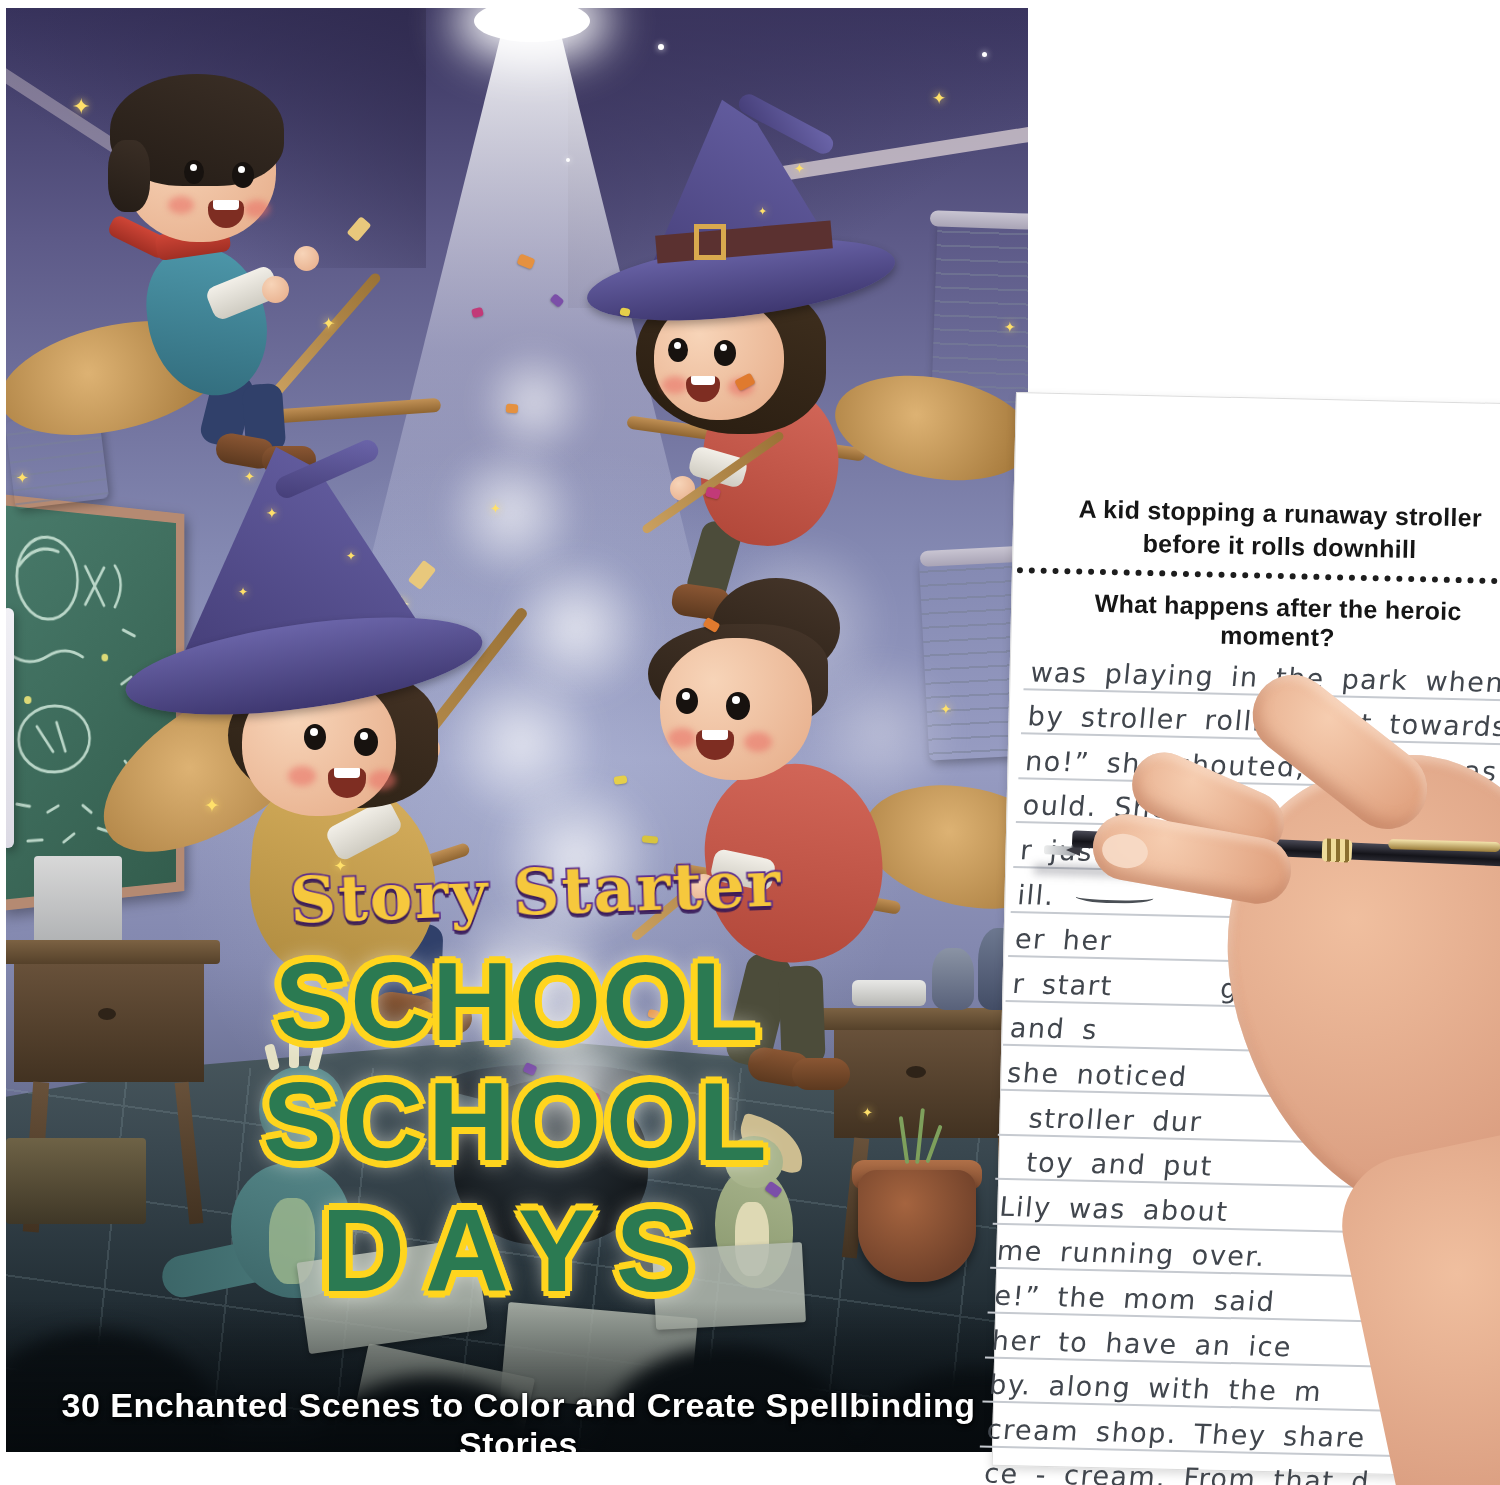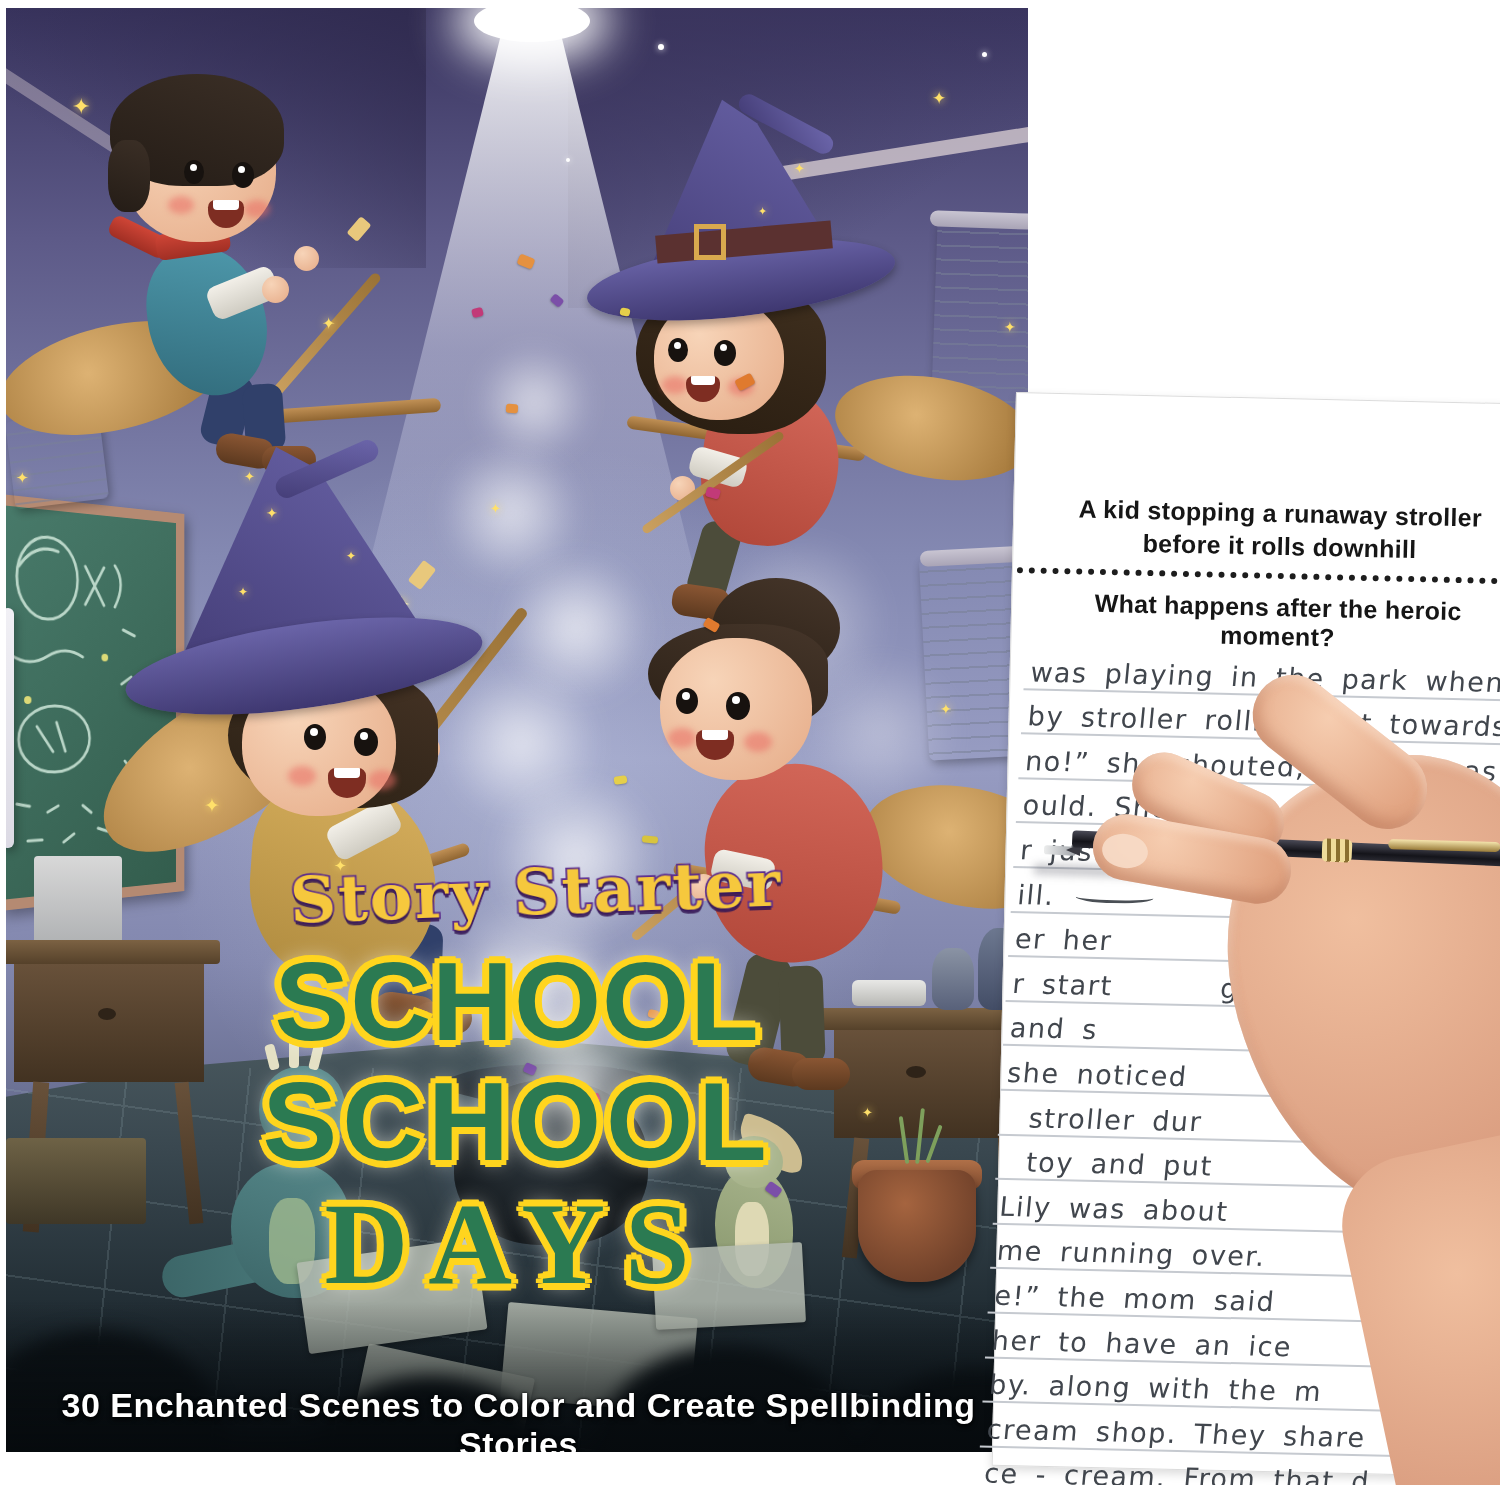"DAYS" .mt3 { font-family: Liberation Serif, serif -> none; margin-top: 8px -> 15px }
